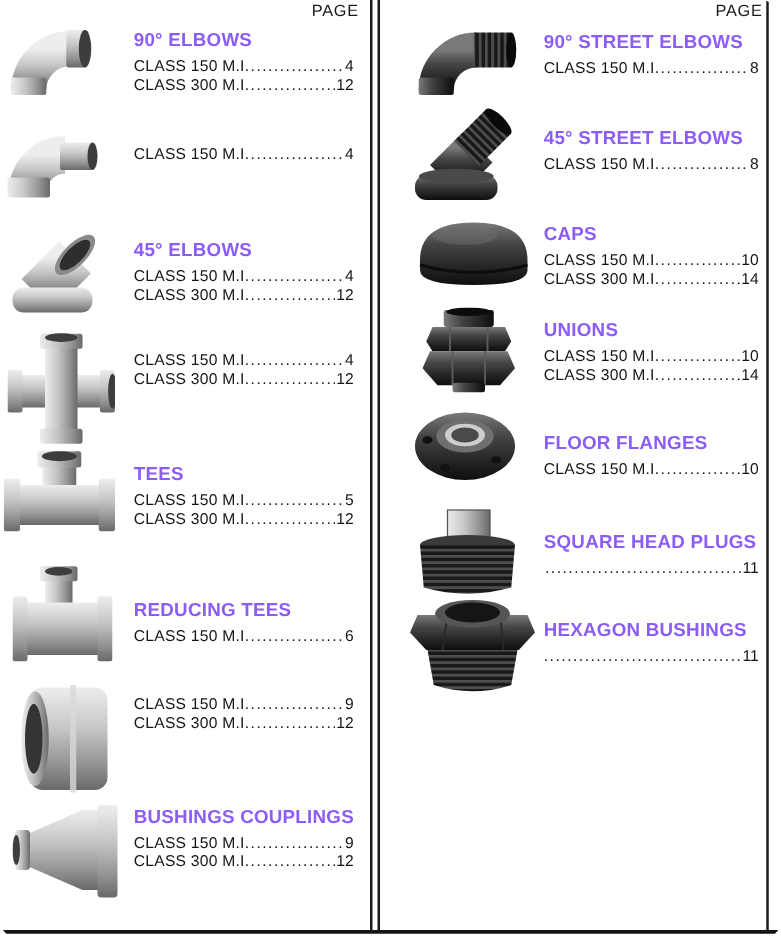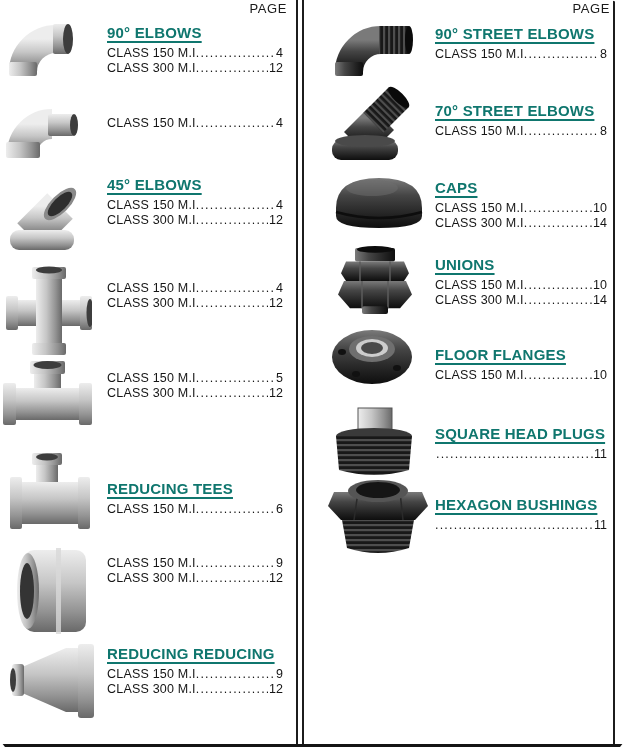"90° ELBOWS" .item-title { color: #0f766e -> #8b5cf6; text-decoration: underline -> none }
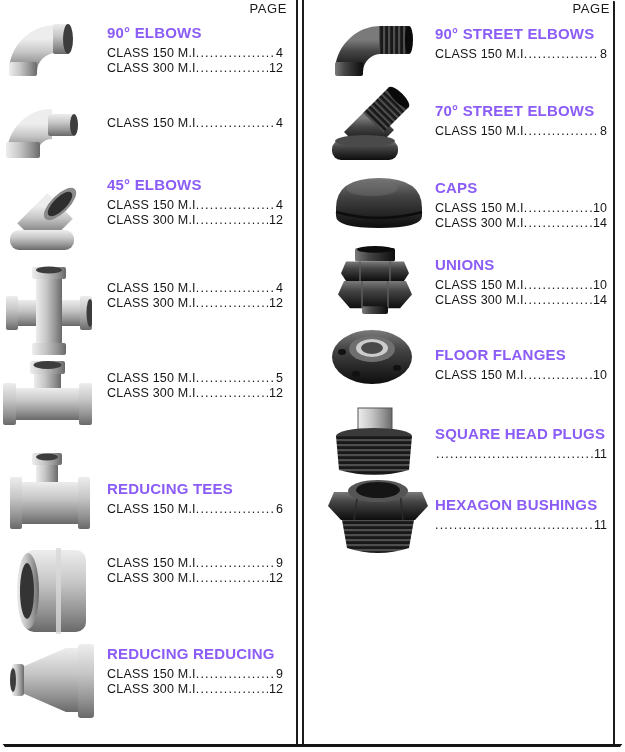"70° STREET ELBOWS" h3.item-title { text: 70 -> 45 }
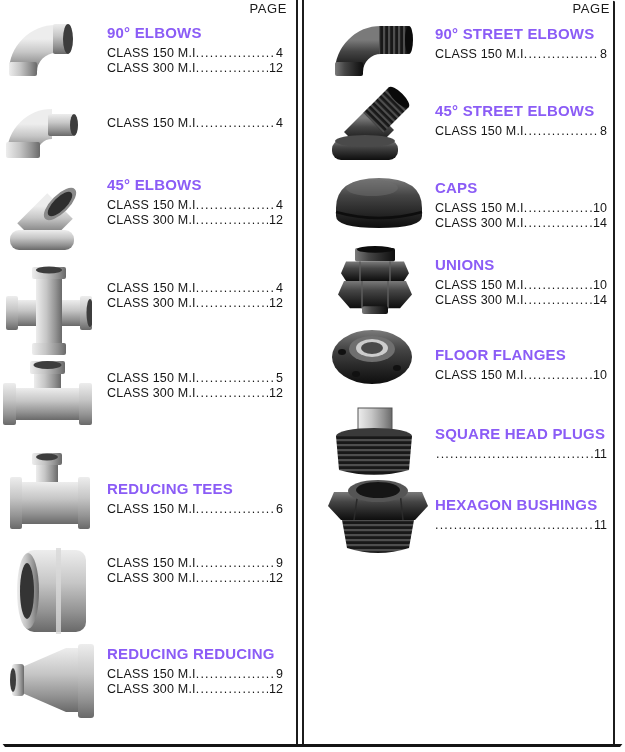"45° ELBOWS" div.info { top: 176px -> 192px }
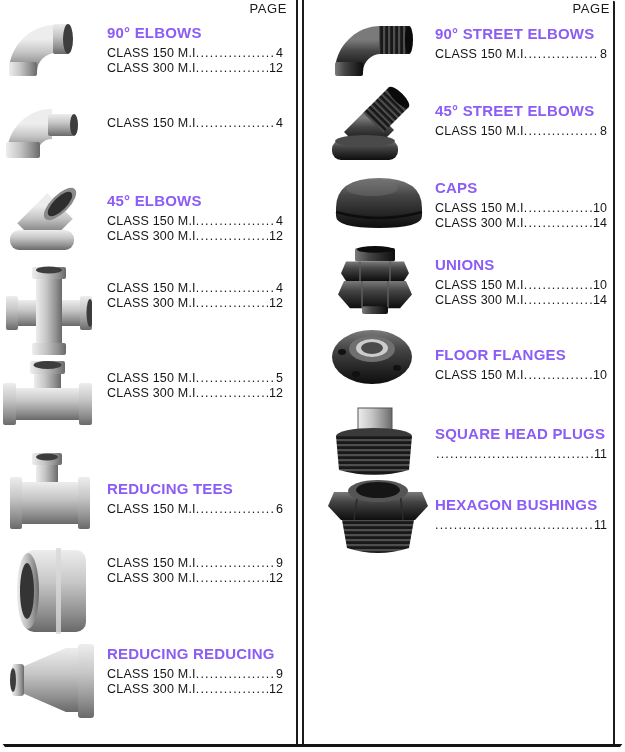"TEES" h3.item-title { html: none -> <h3>TEES</h3> }
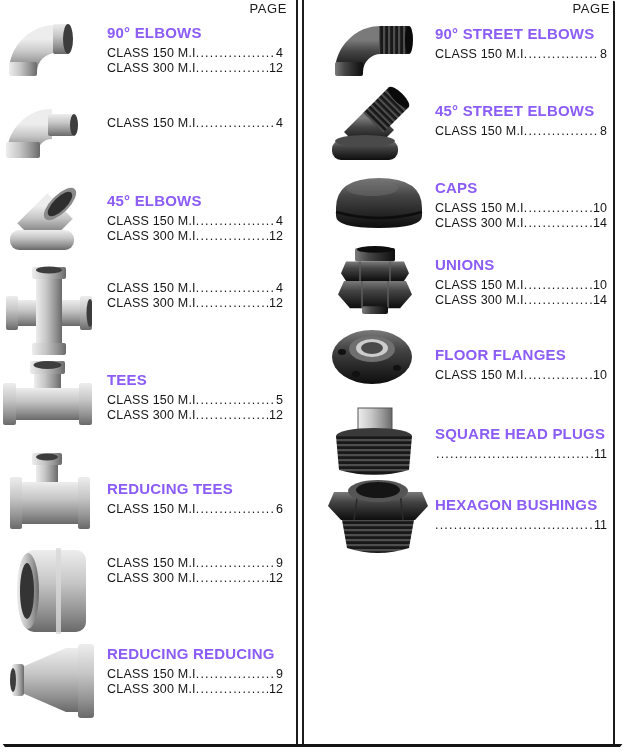"REDUCING REDUCING" h3.item-title { text: REDUCING REDUCING -> BUSHINGS COUPLINGS }
